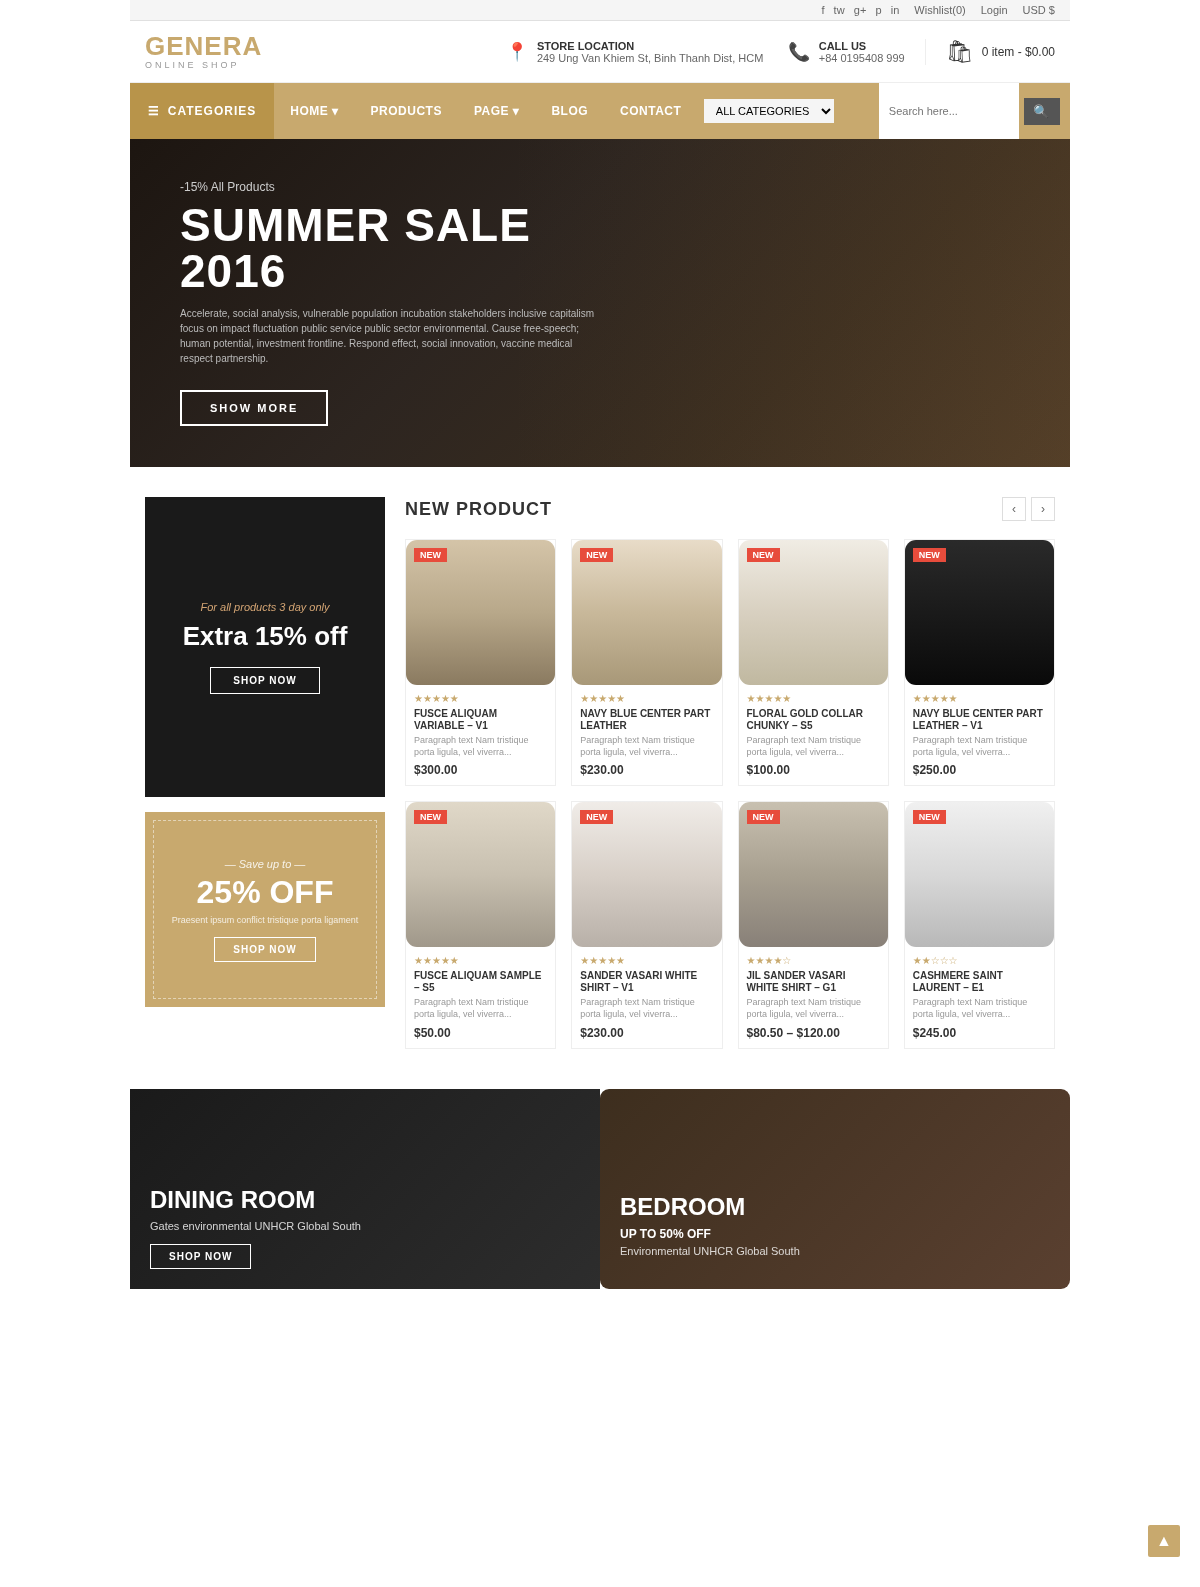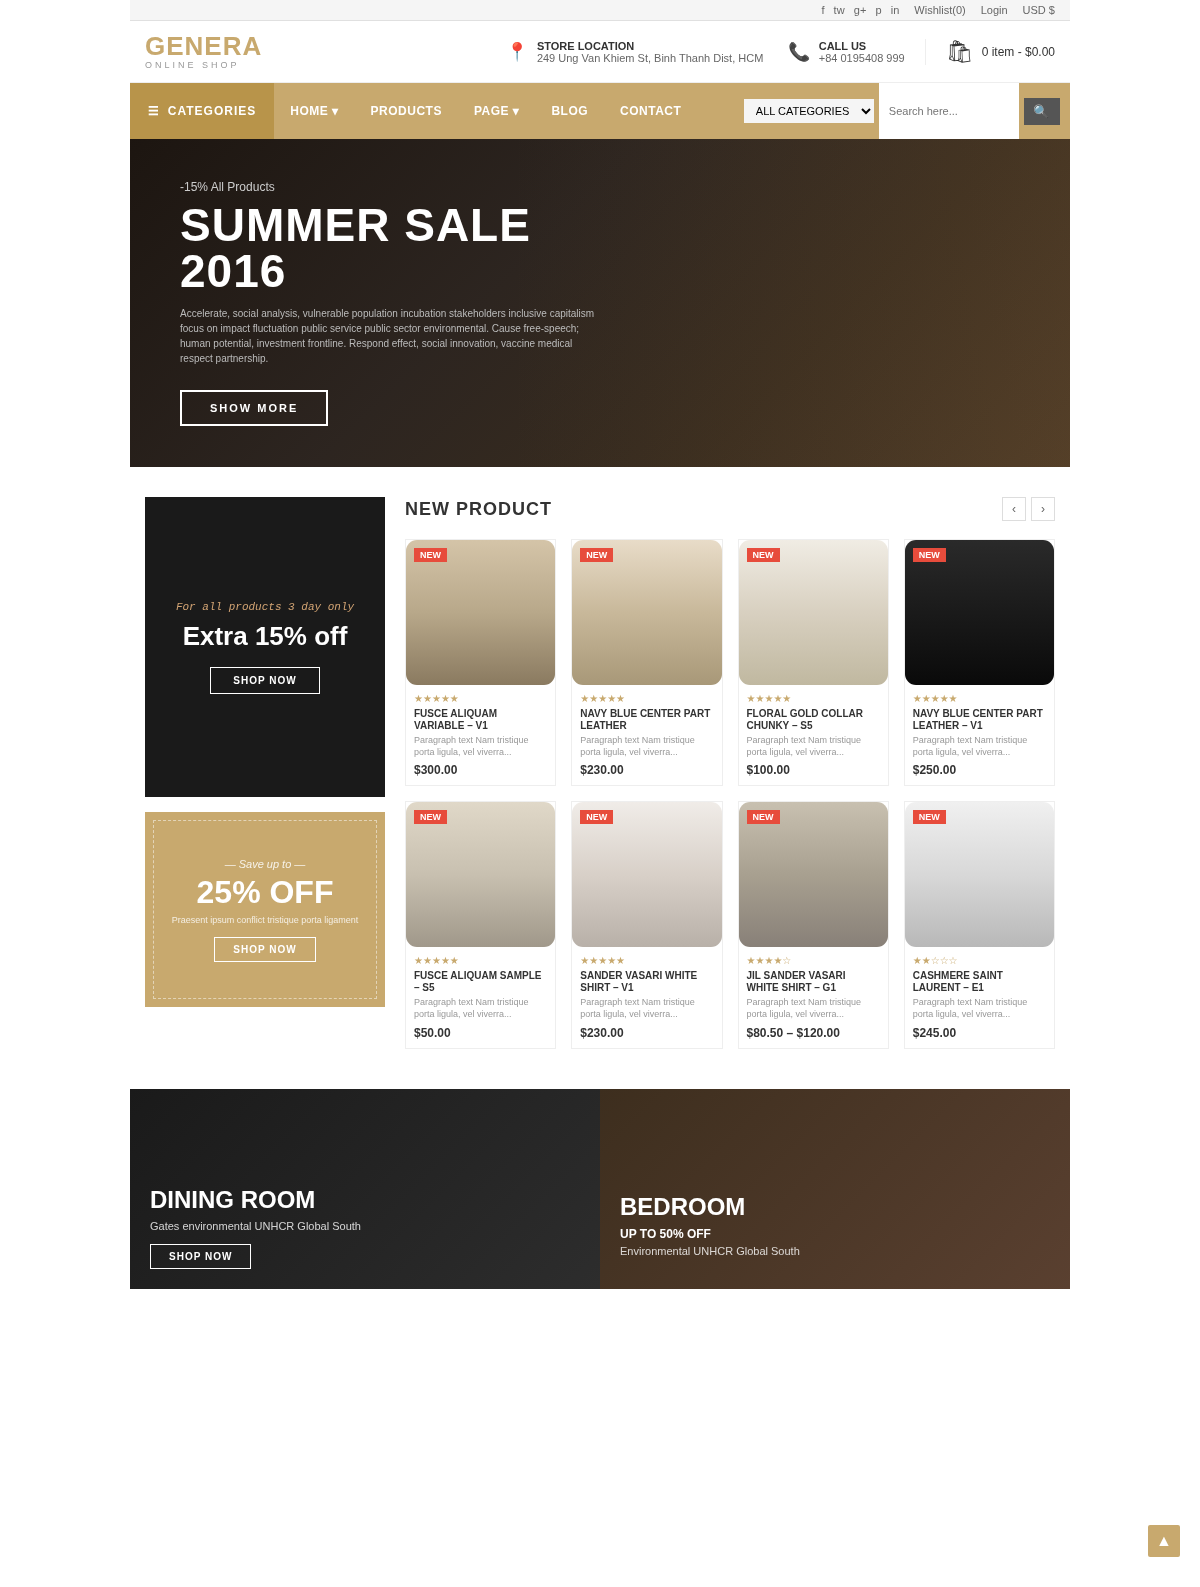"Search here..." .nav-search input { margin-left: none -> 40px }
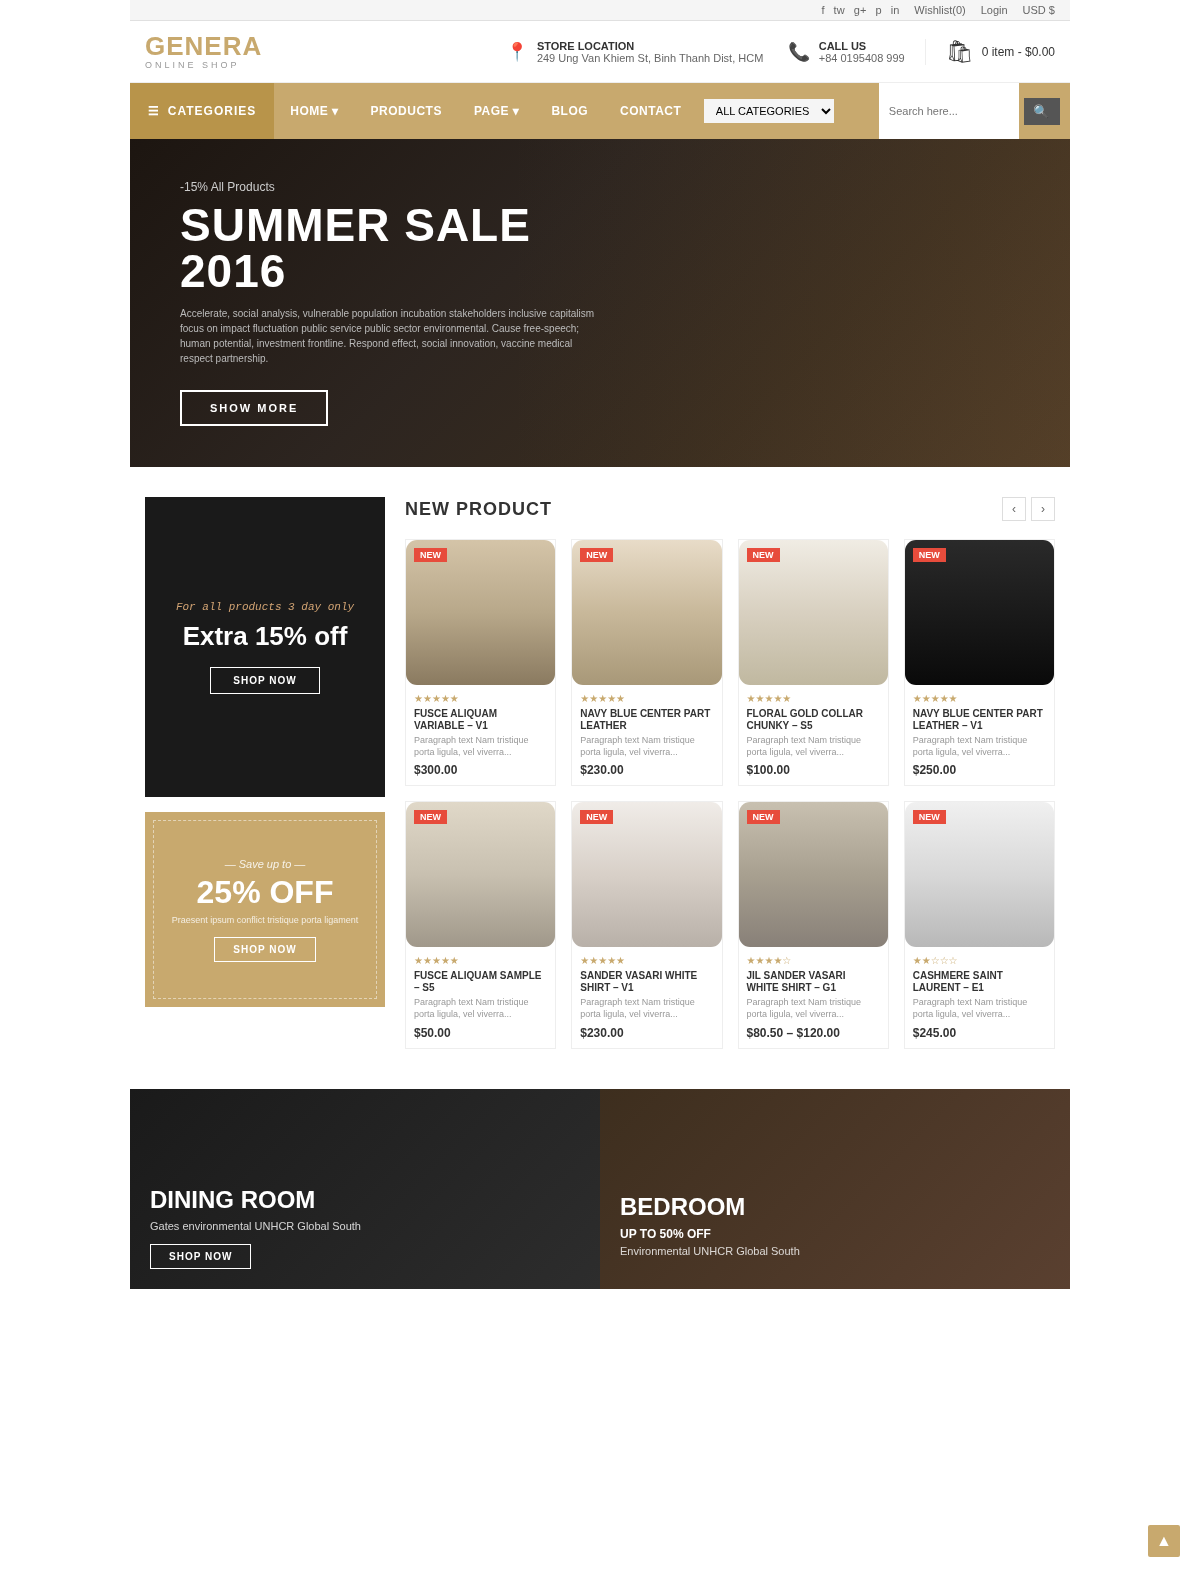"For all products 3 day" .sidebar-promo1-text { font-family: Liberation Mono, monospace -> none }
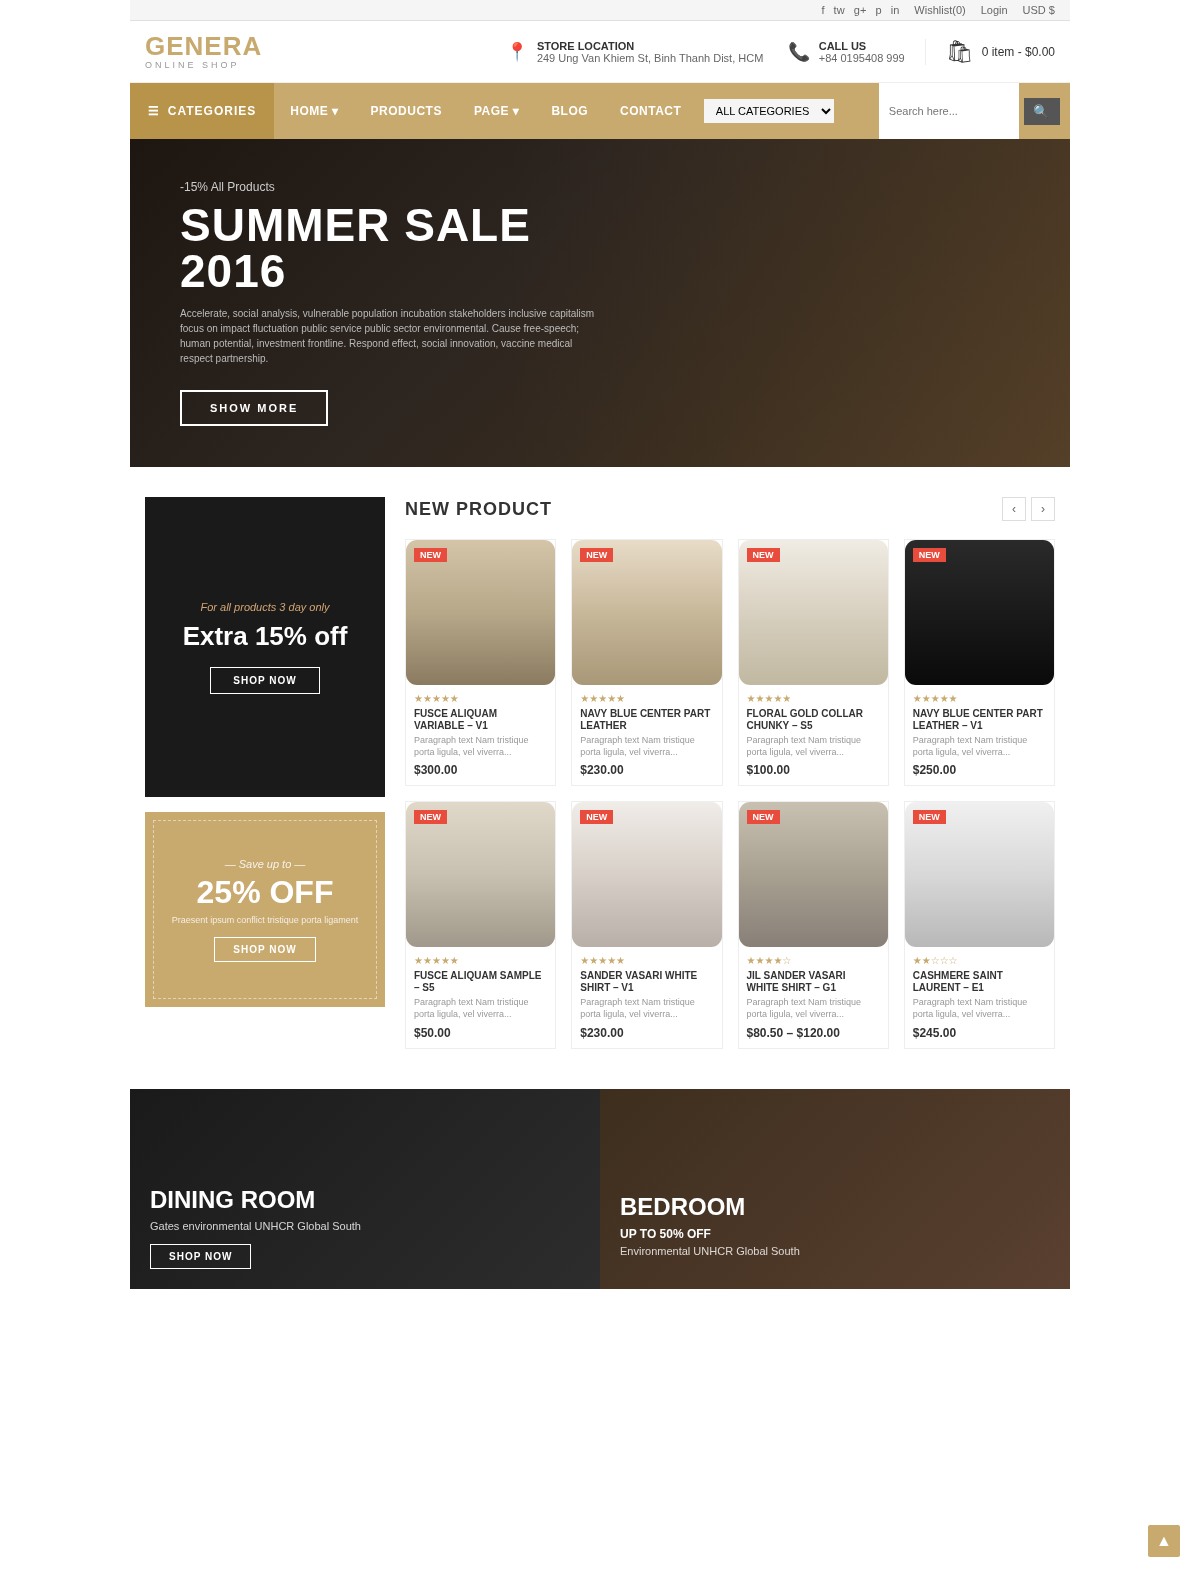"BEDROOM" .banner-right { border-radius: none -> 9px }
